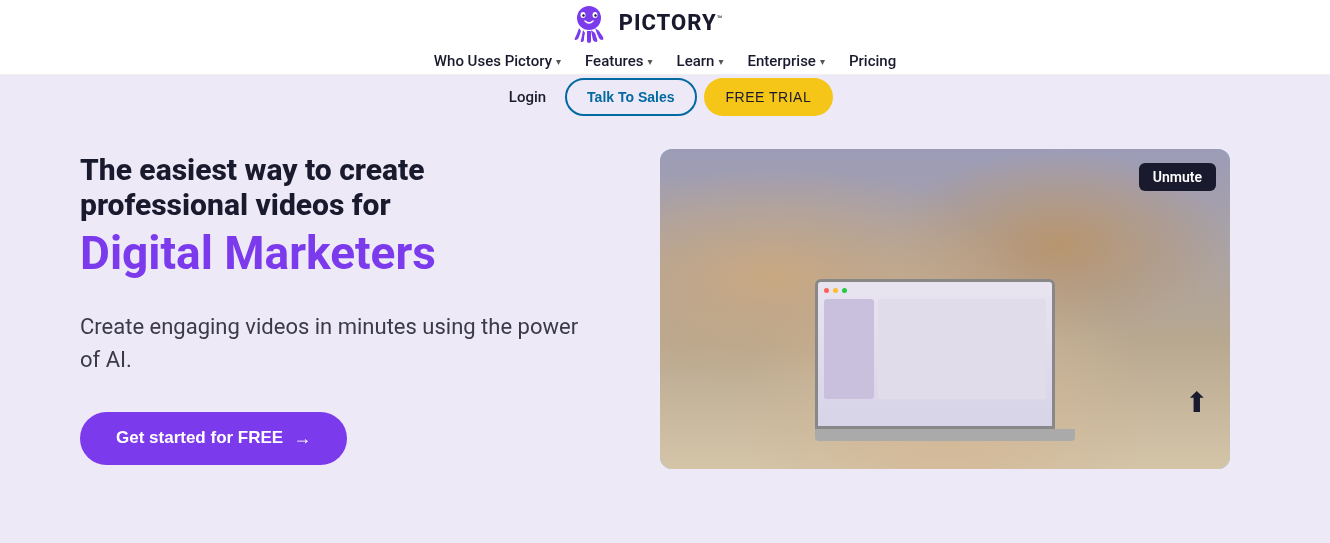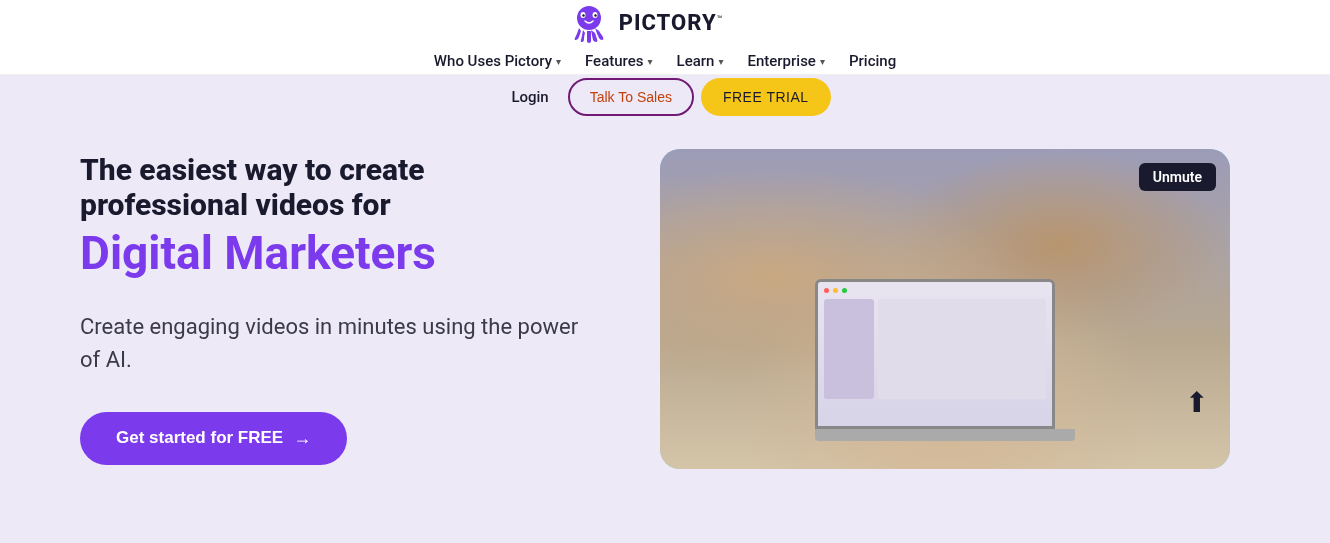"Talk To Sales" .talk-sales-btn { border: 2px solid #701a75 -> 2px solid #0369a1; color: #c2410c -> #0369a1; font-weight: 400 -> 700 }
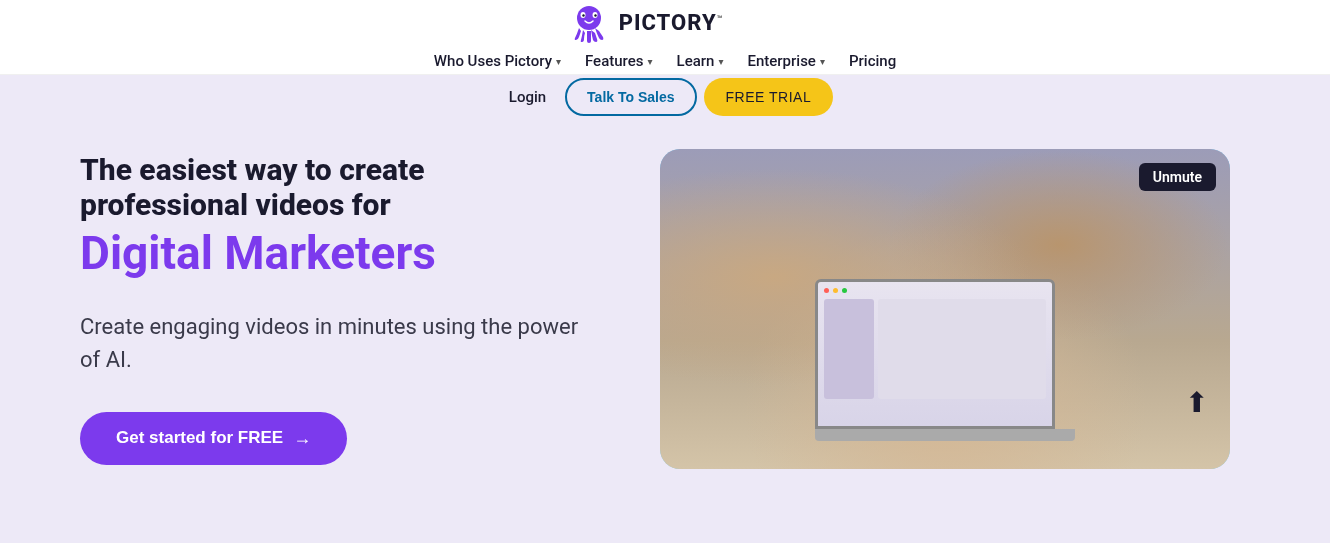"Unmute" .video-container { border-radius: 20px -> 12px }
